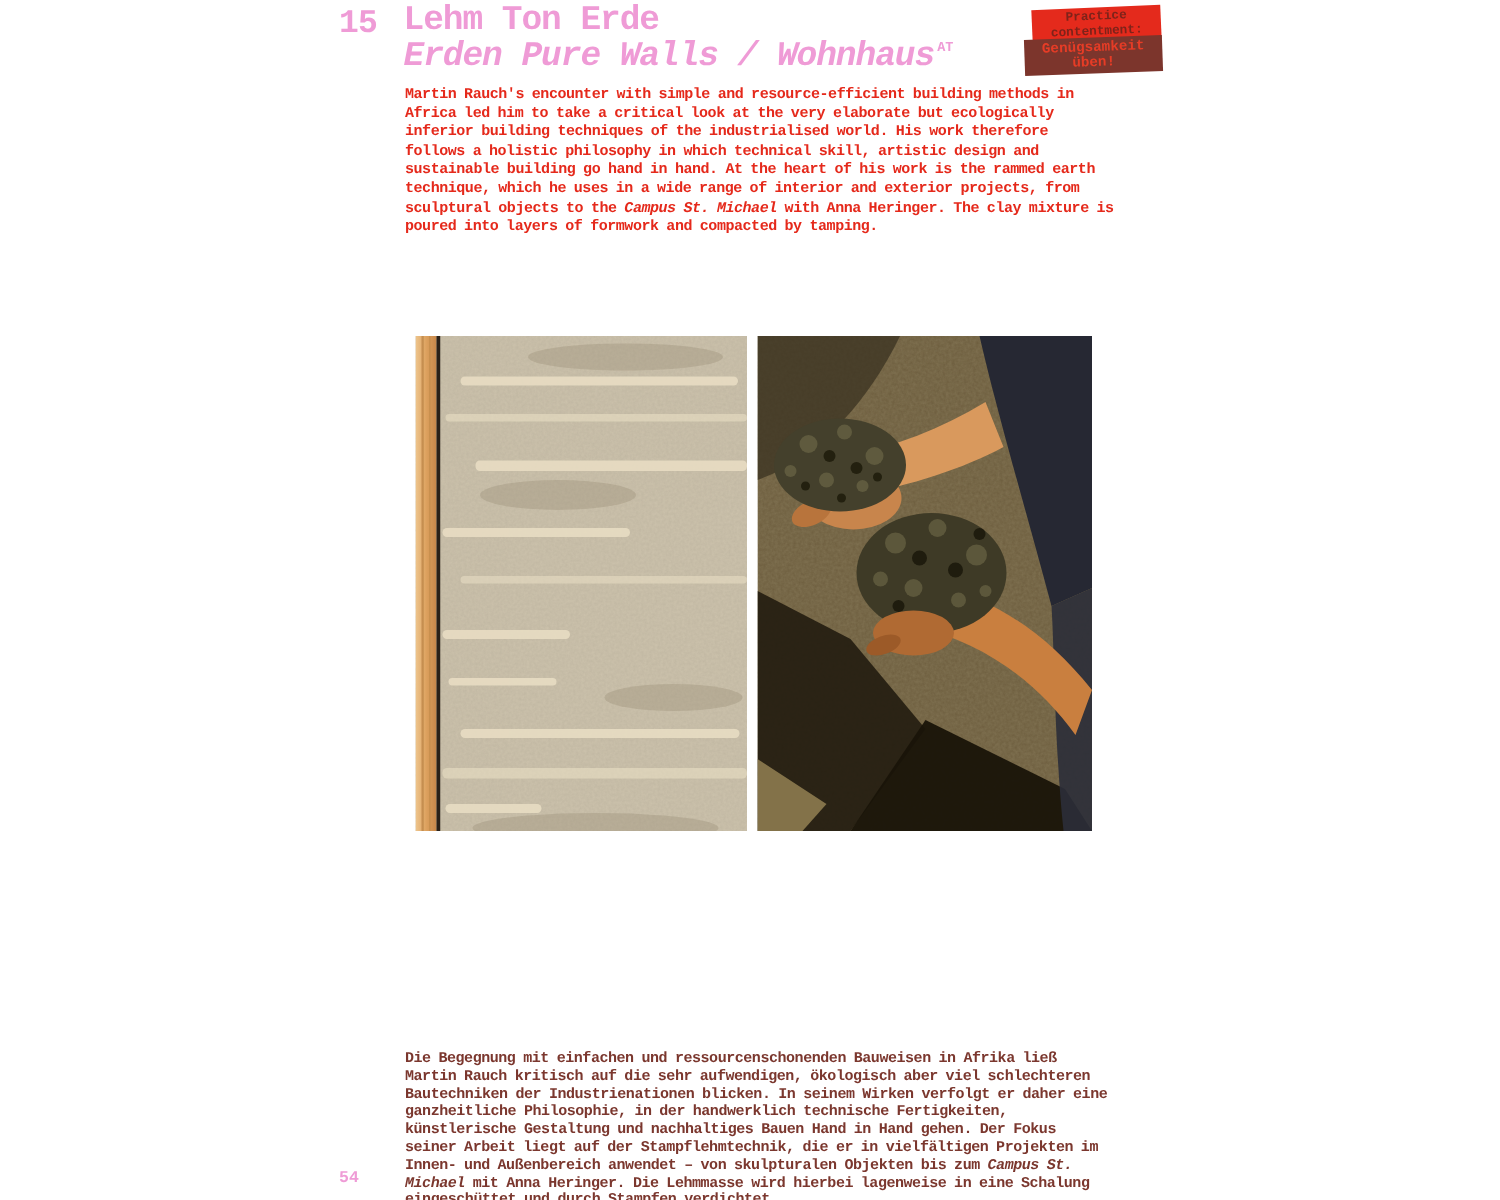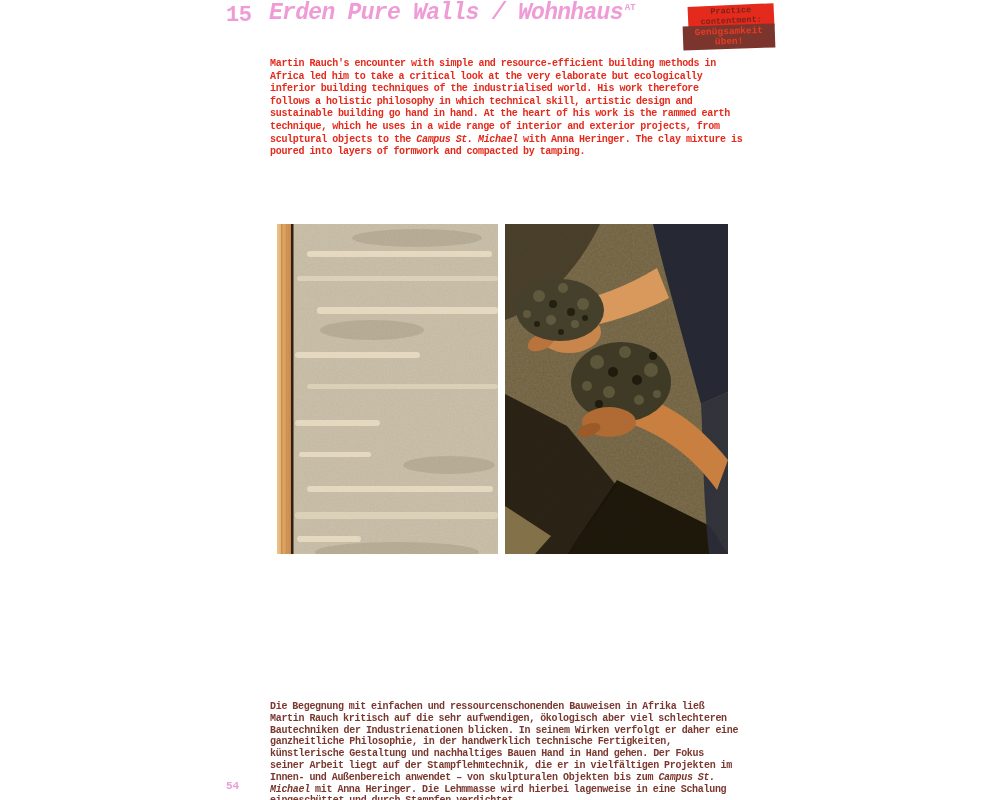"Lehm Ton Erde" div.title-line1 { html: none -> <div>Lehm Ton Erde</div> }
